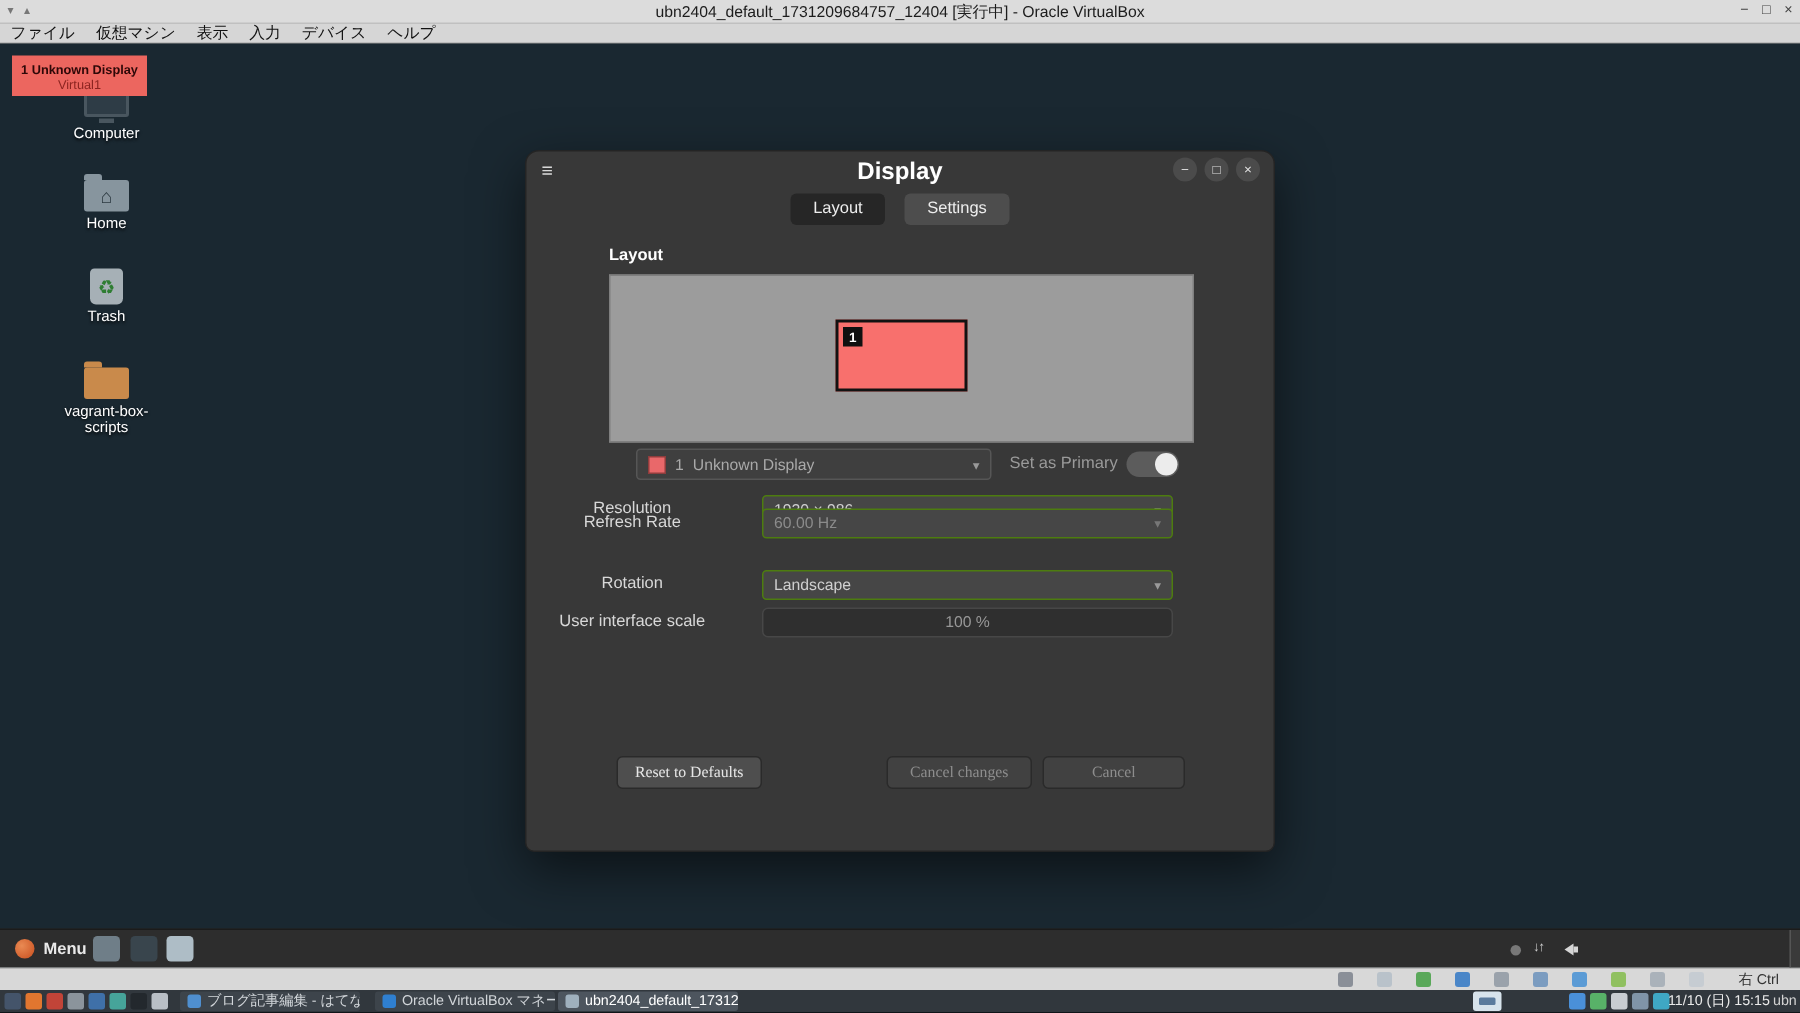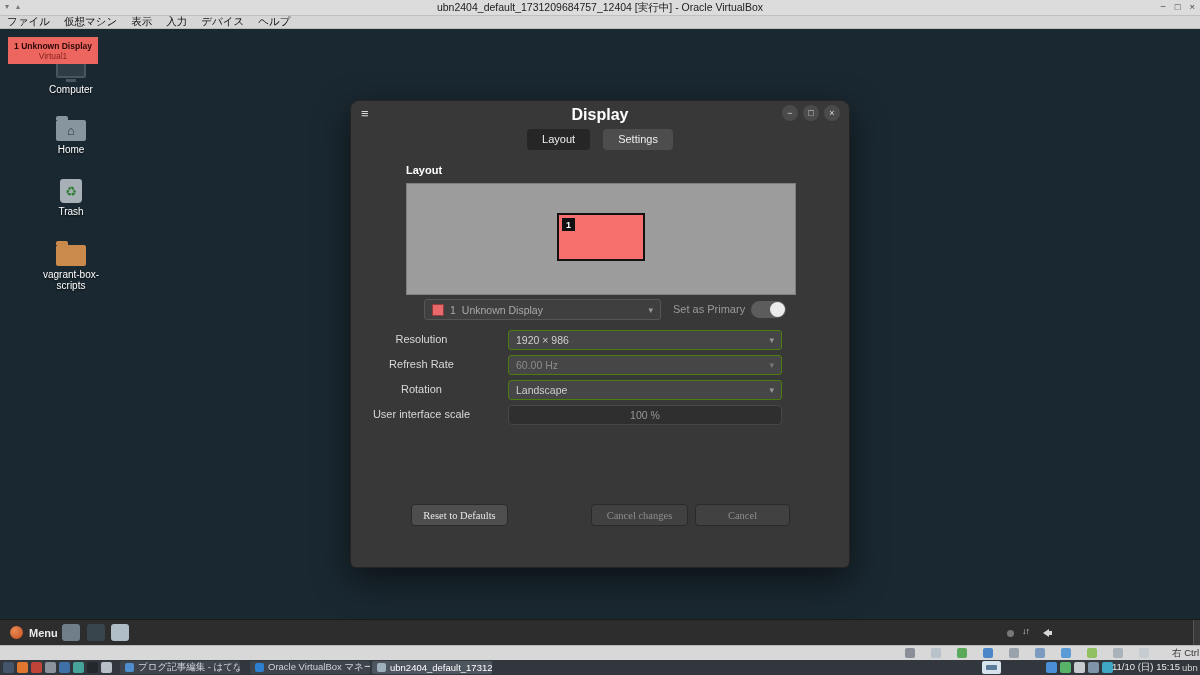"Refresh Rate" div.frow { top: 254px -> 238px }
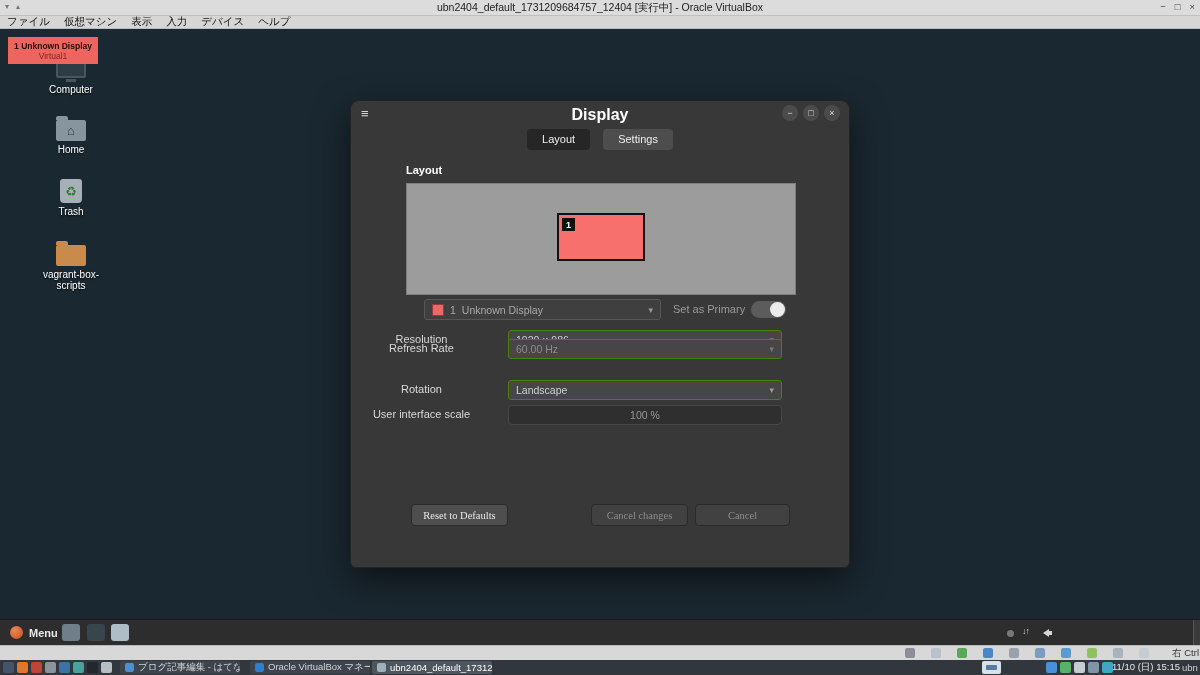"右 Ctrl" .statusbar { padding-right: 1px -> 14px }
